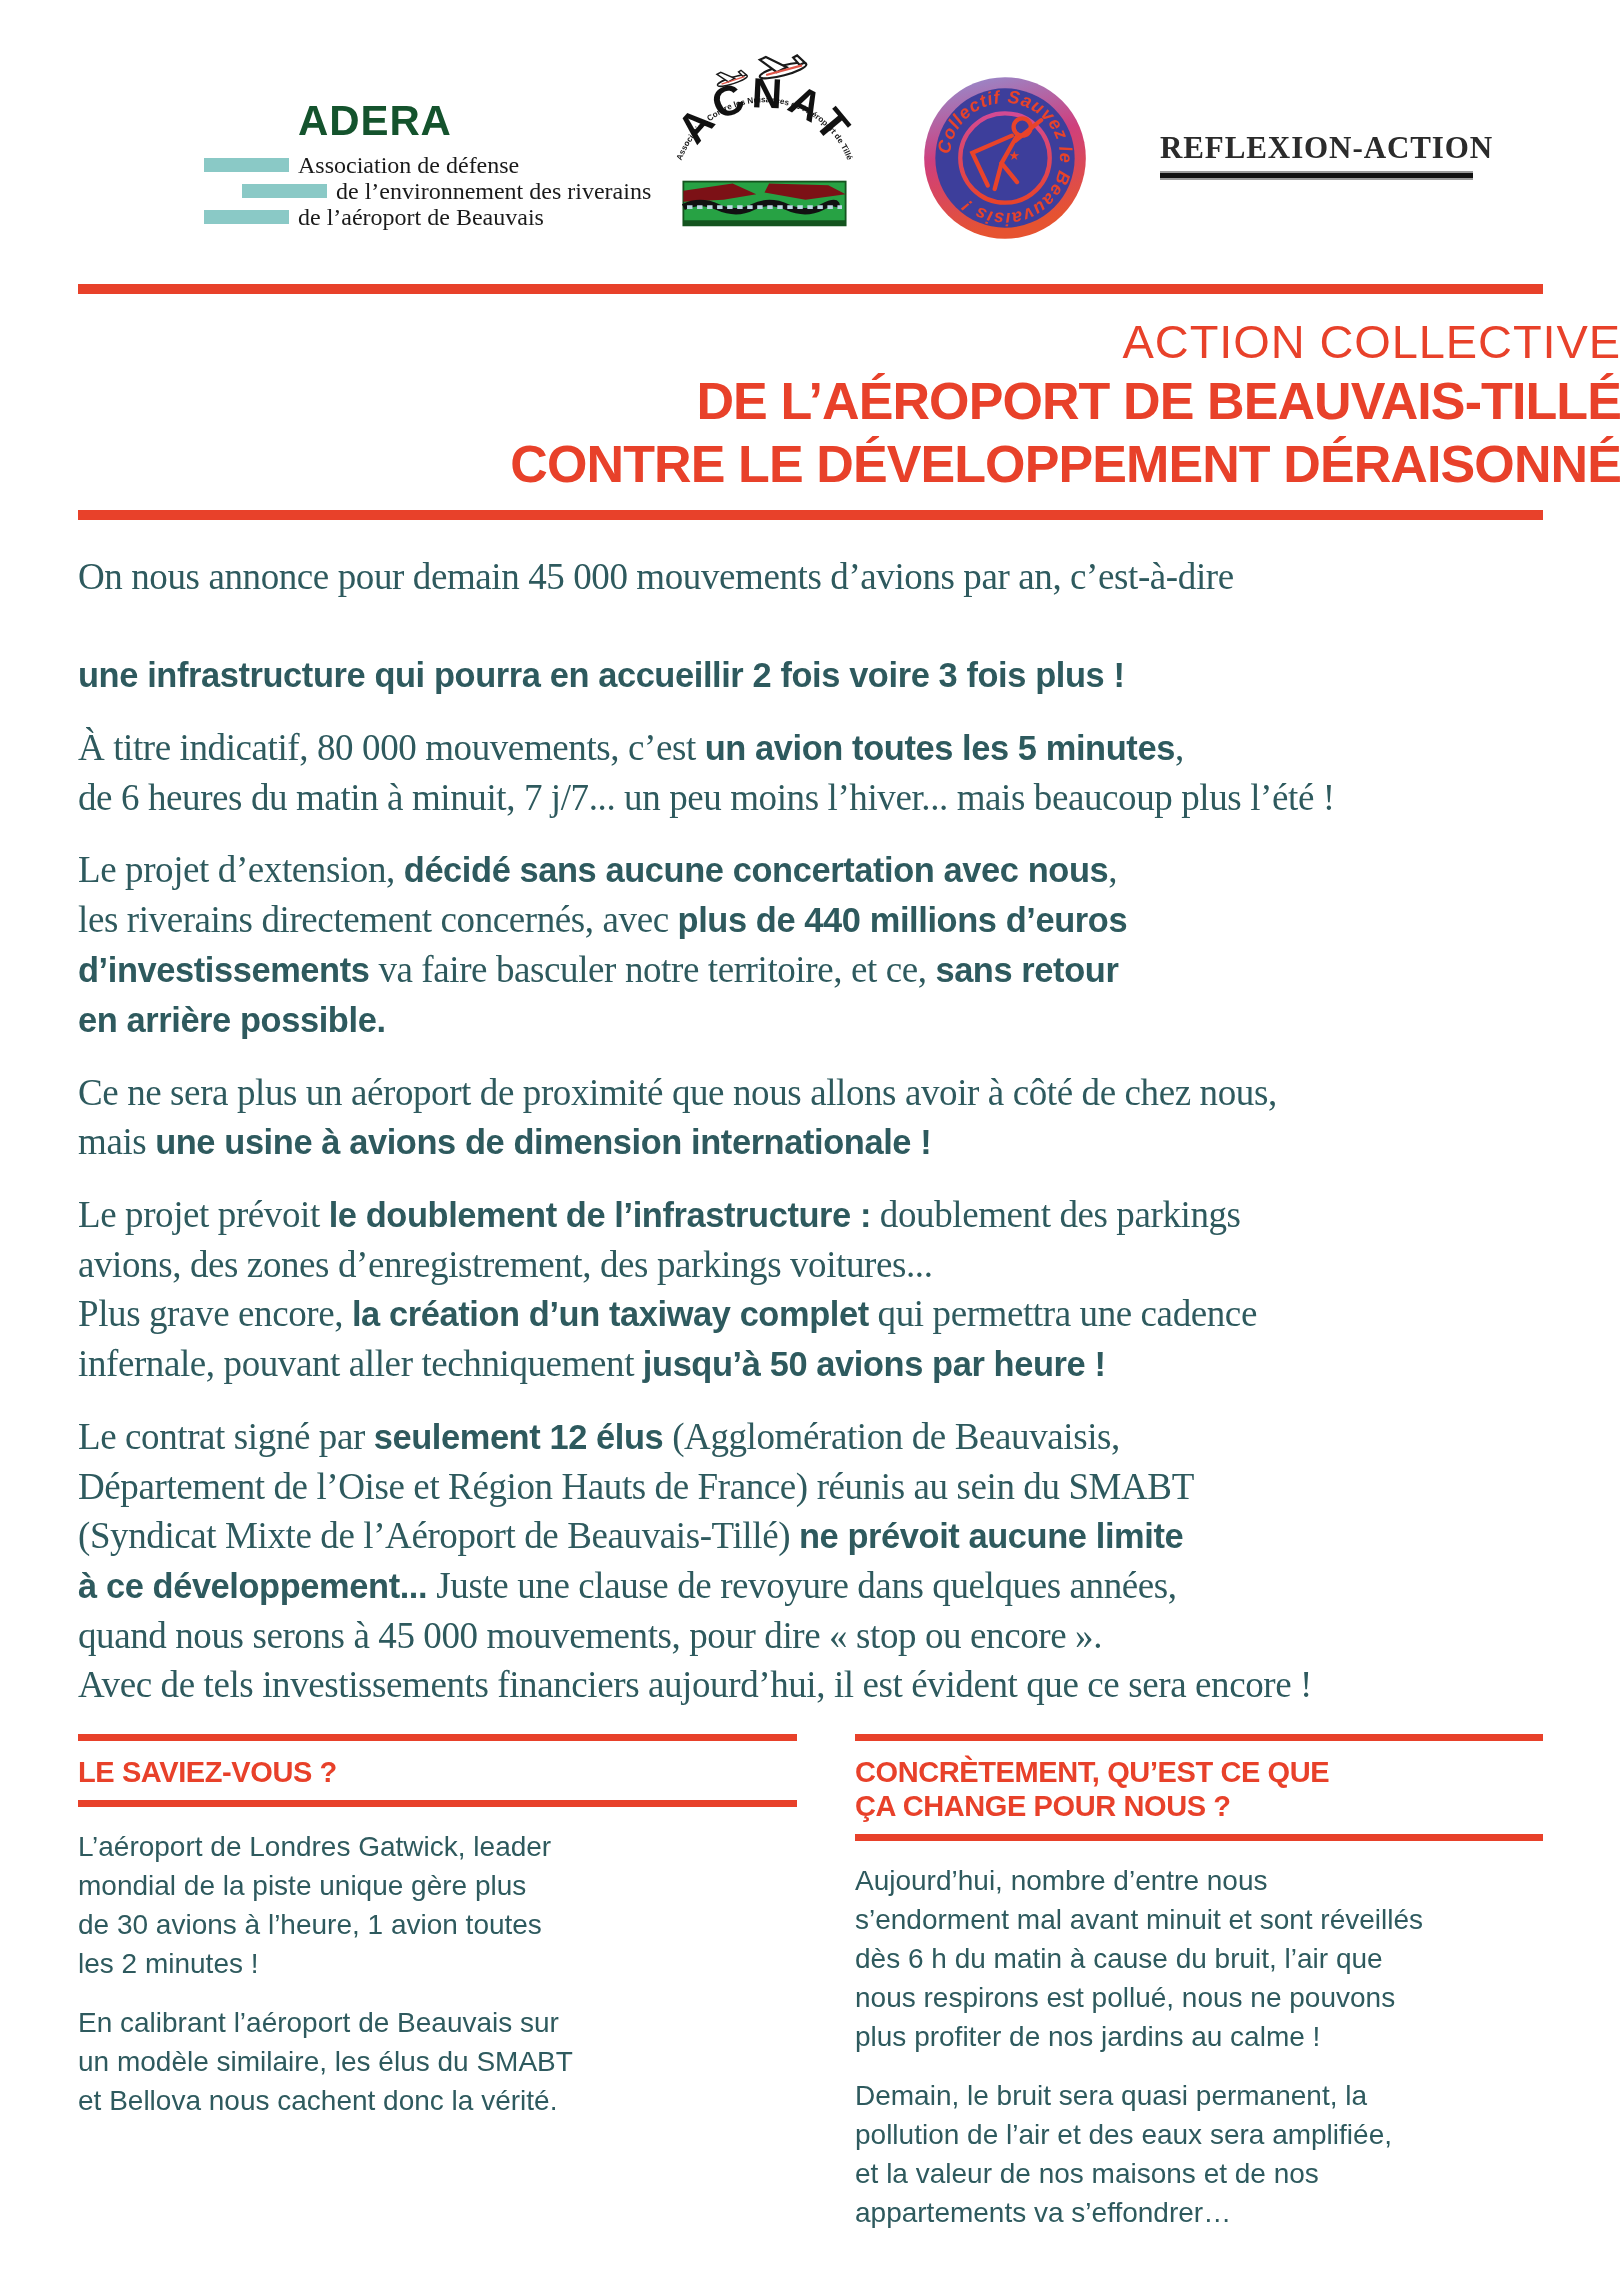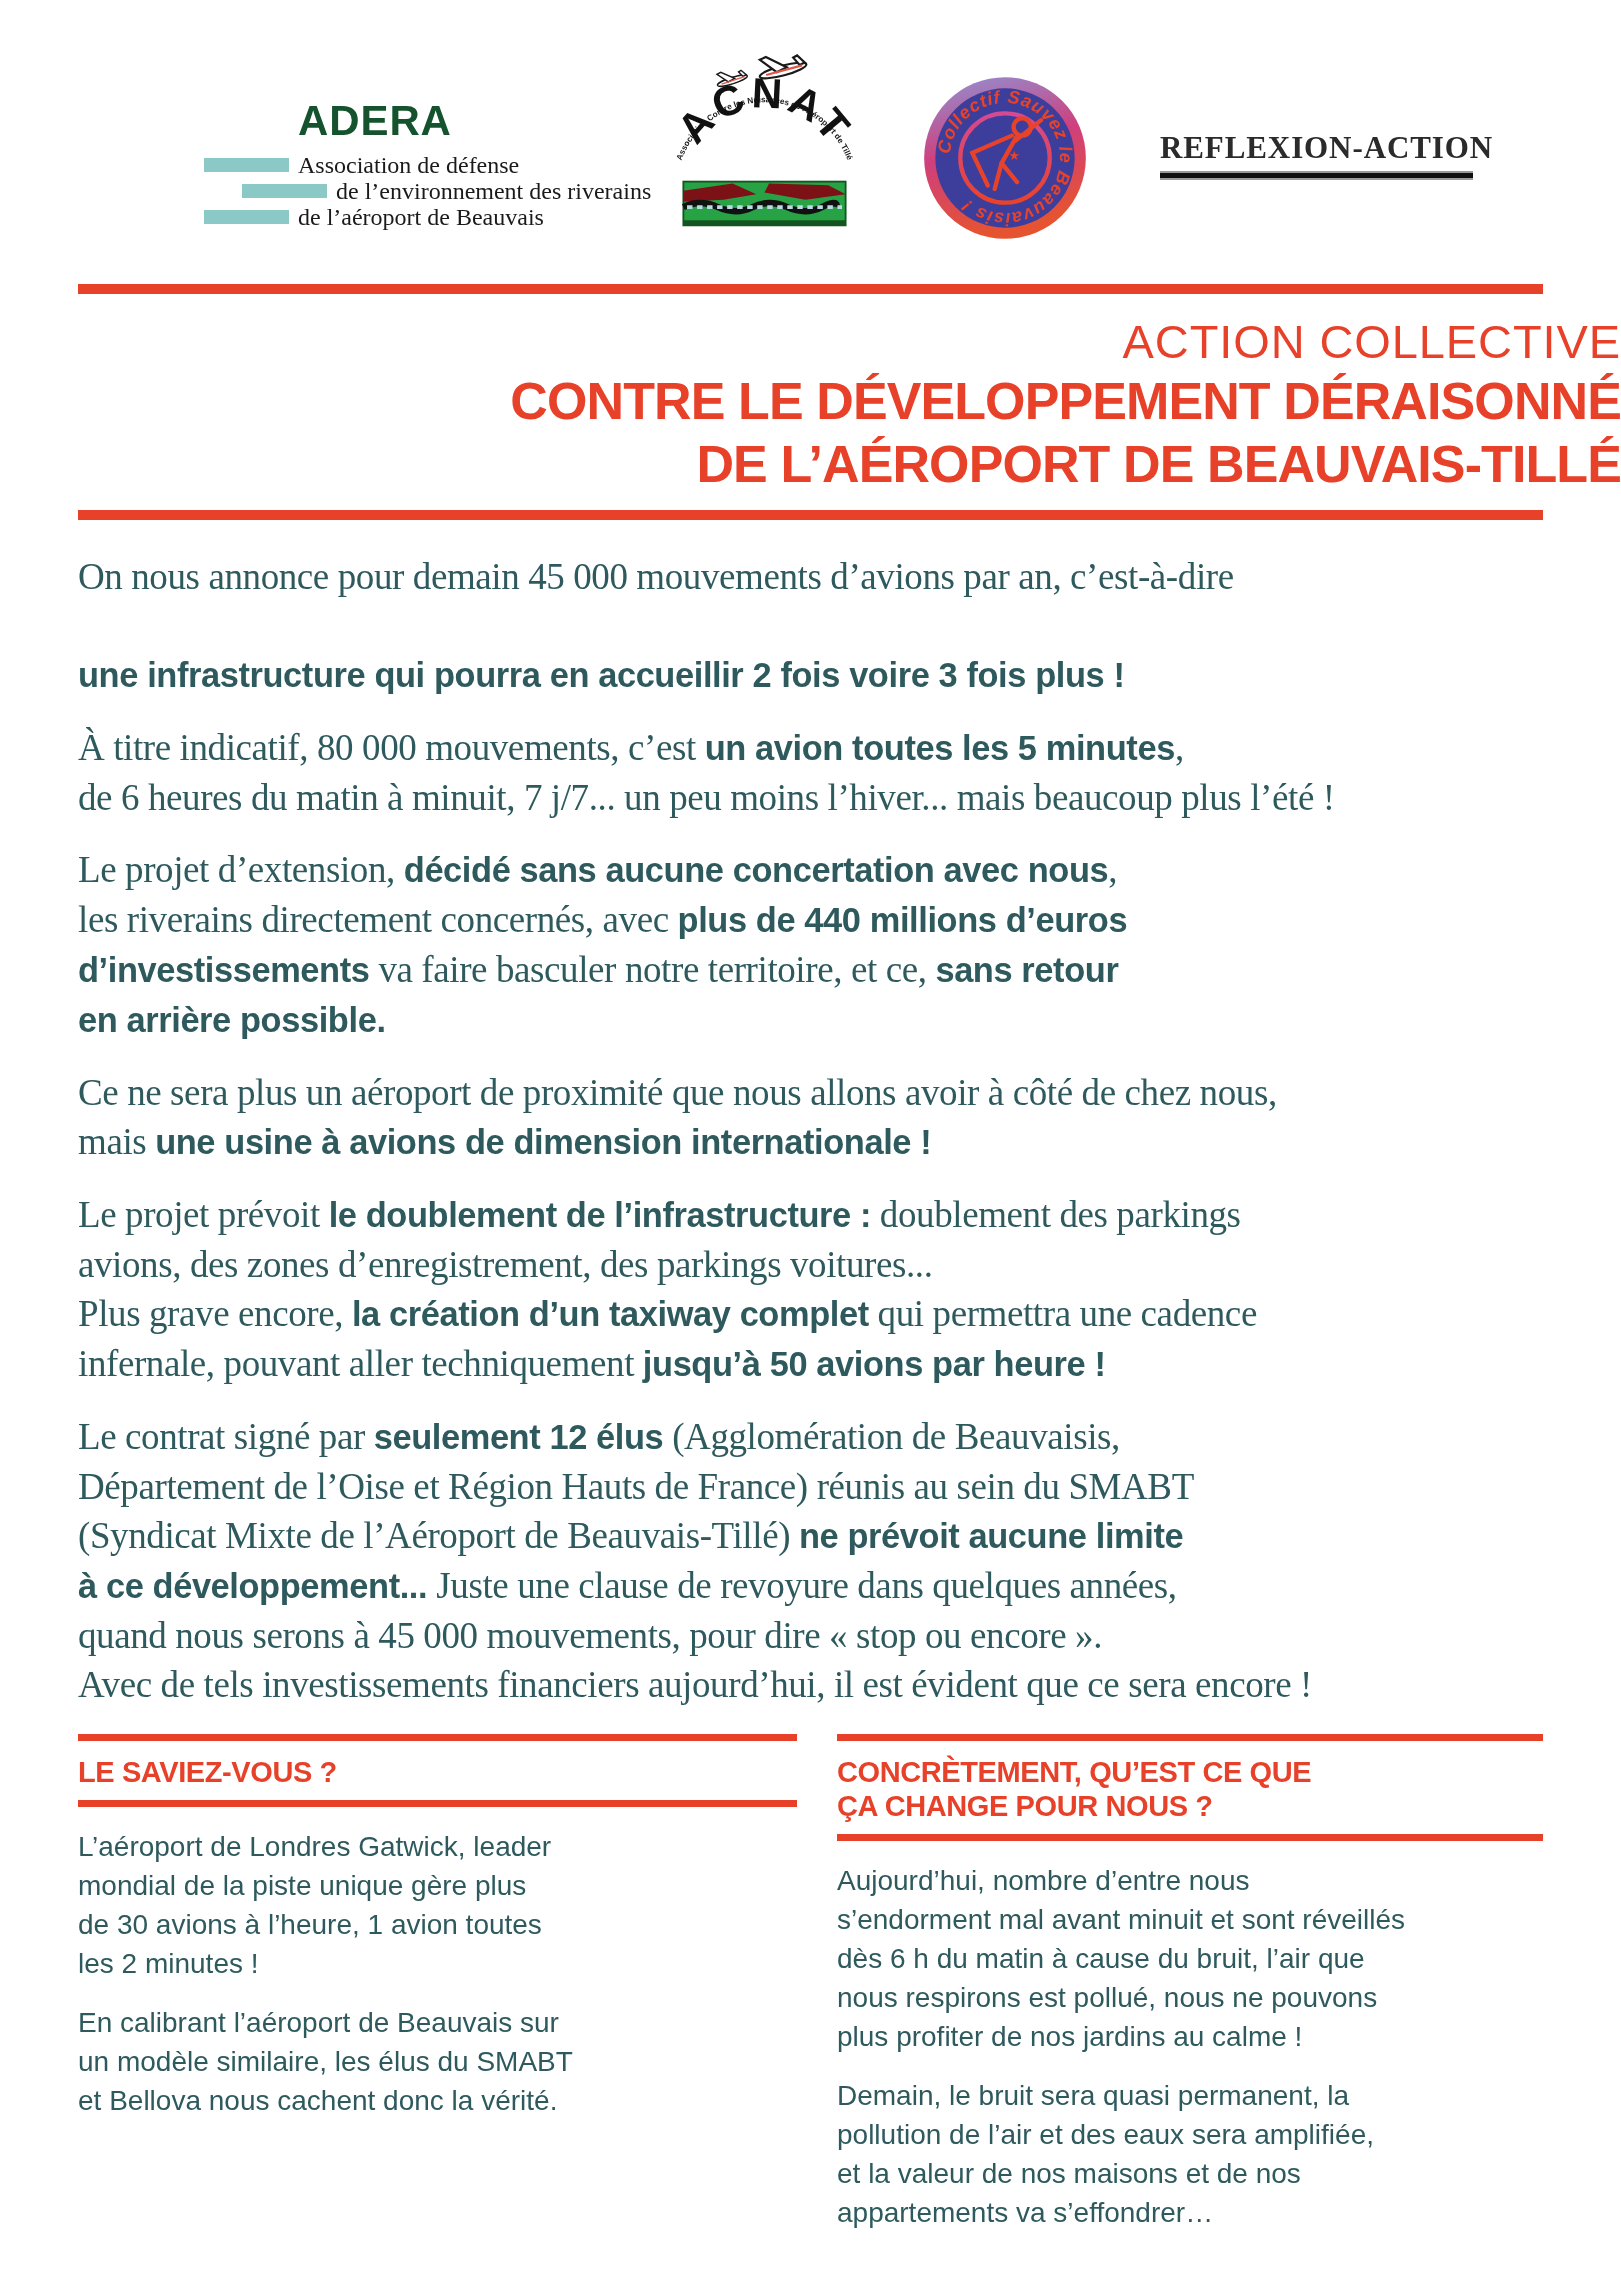"CONTRE LE DÉVELOPPEMENT DÉRAISONNÉ" div.title-line-bold { order: before "DE L’AÉROPORT DE BEAUVAIS-TILLÉ" -> after "DE L’AÉROPORT DE BEAUVAIS-TILLÉ" }
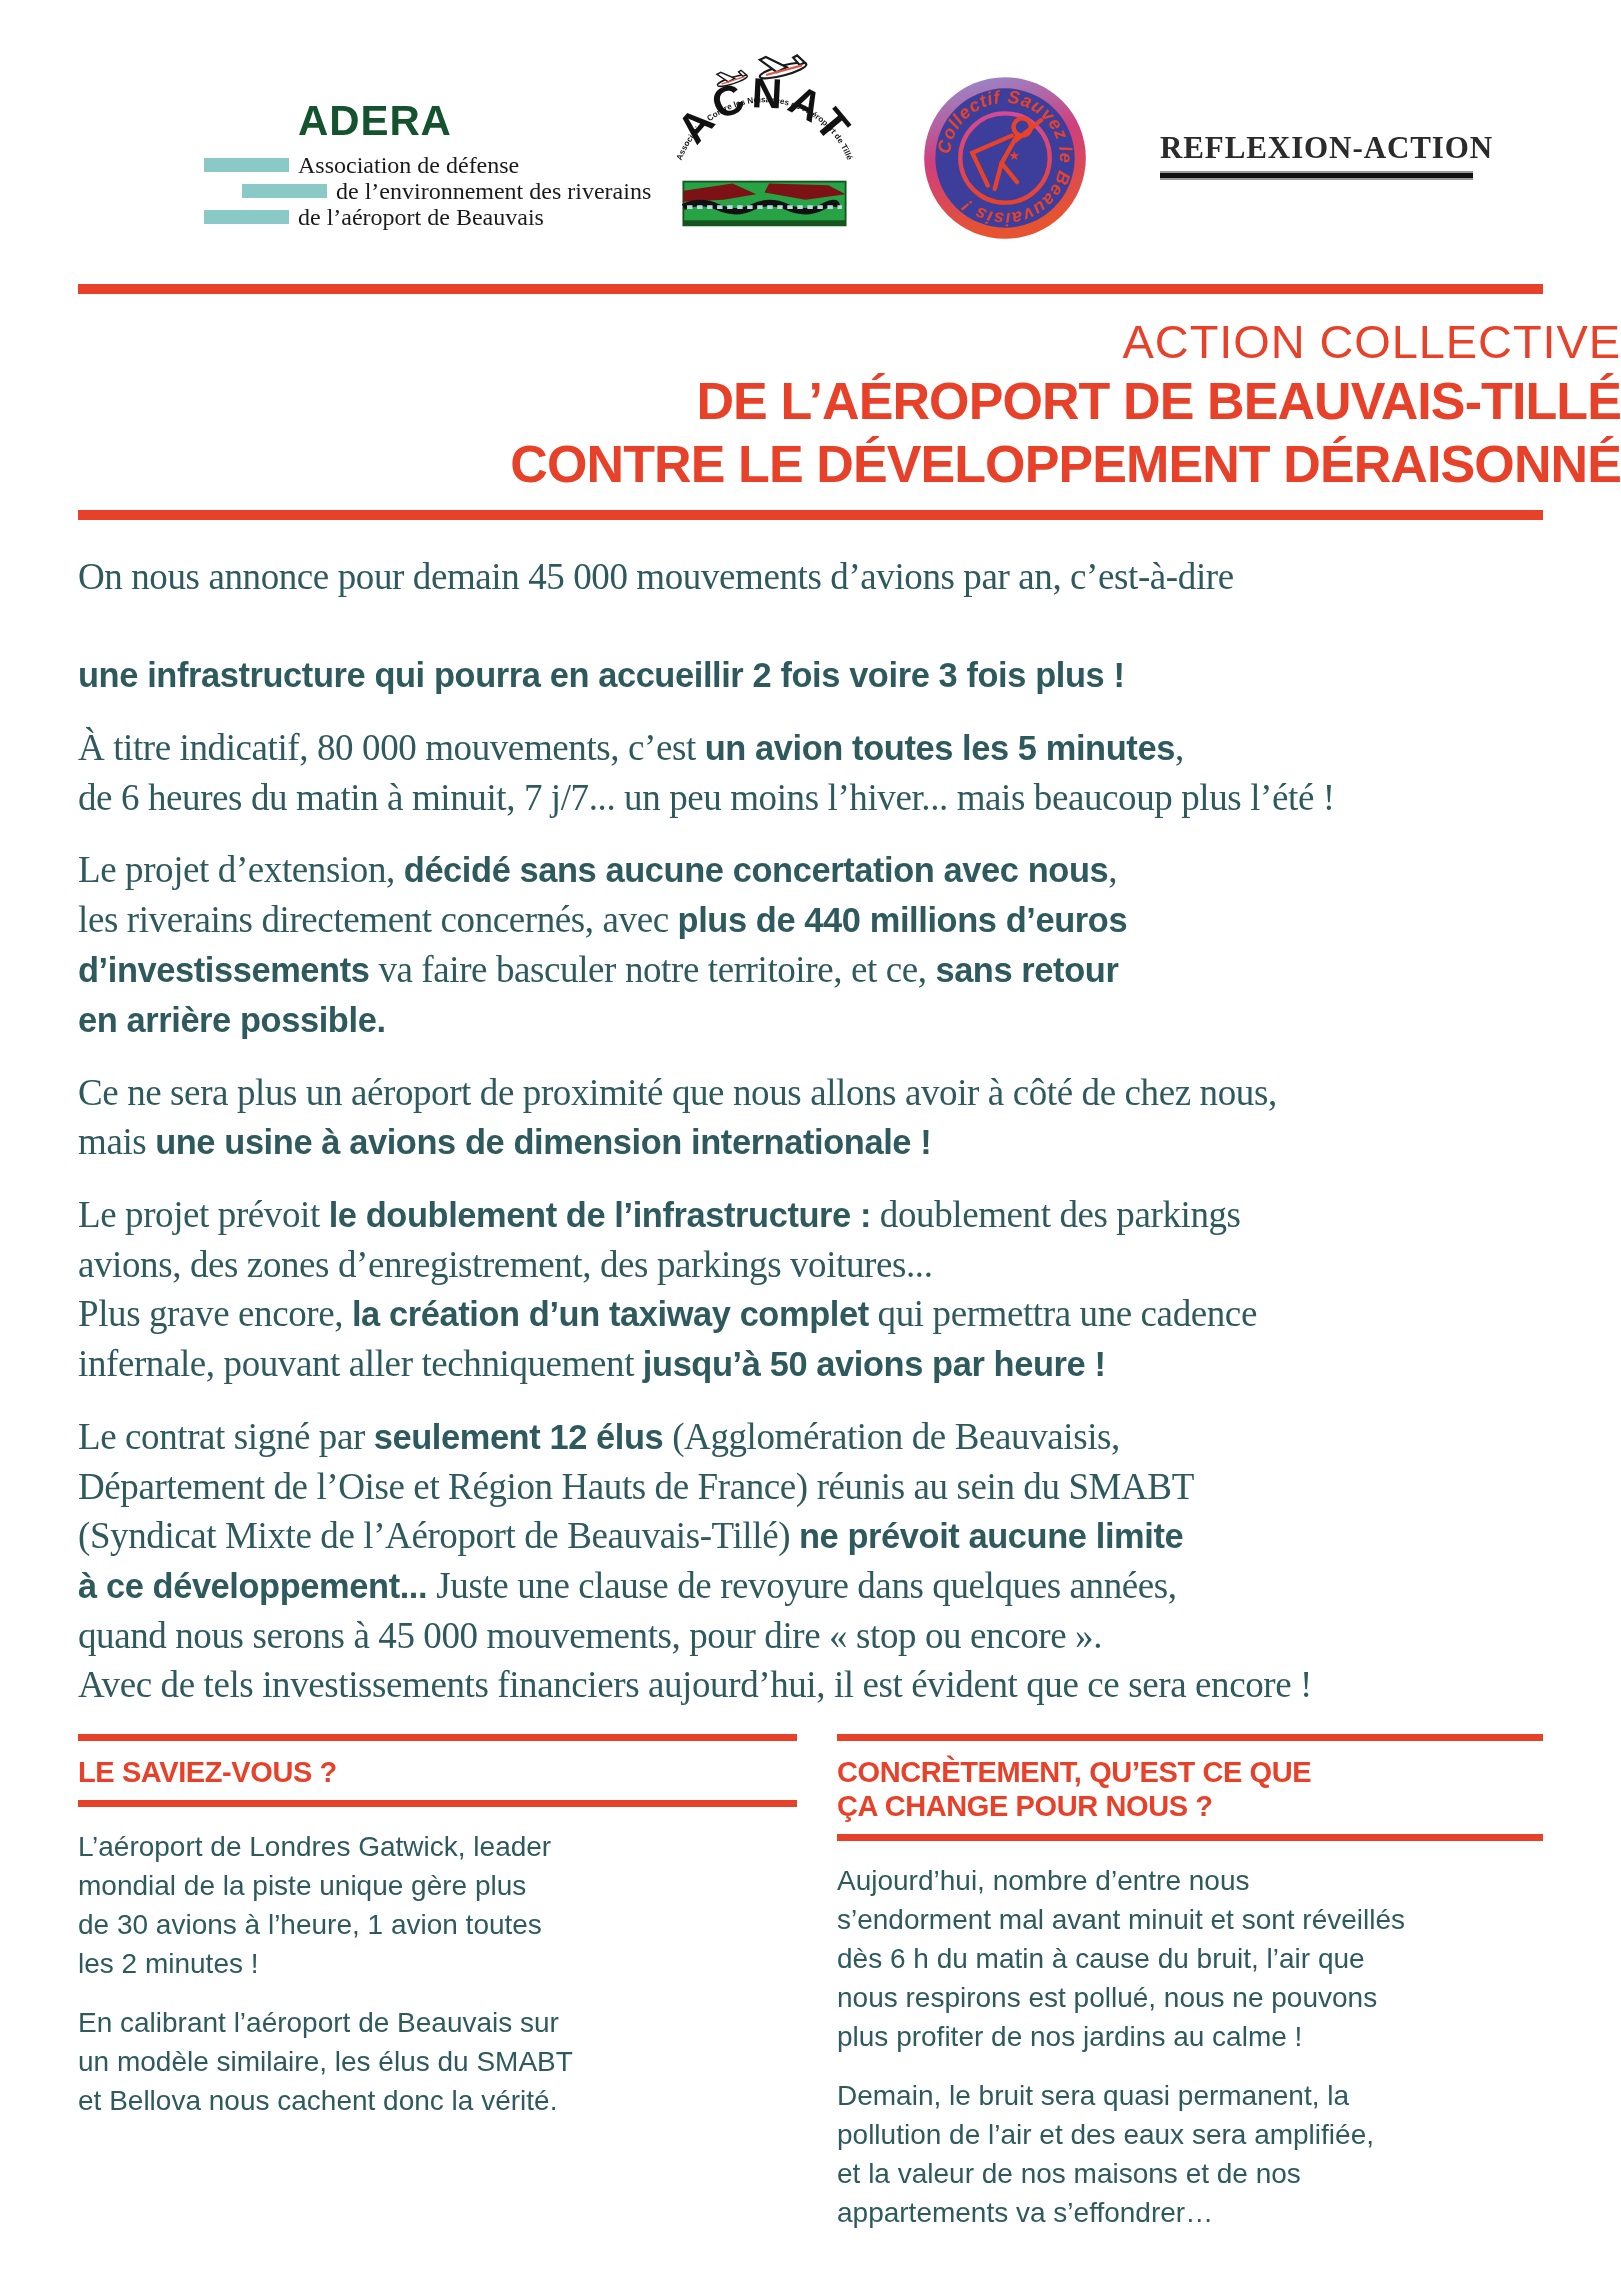"LE SAVIEZ-VOUS ?" .columns { gap: 40px -> 58px }
